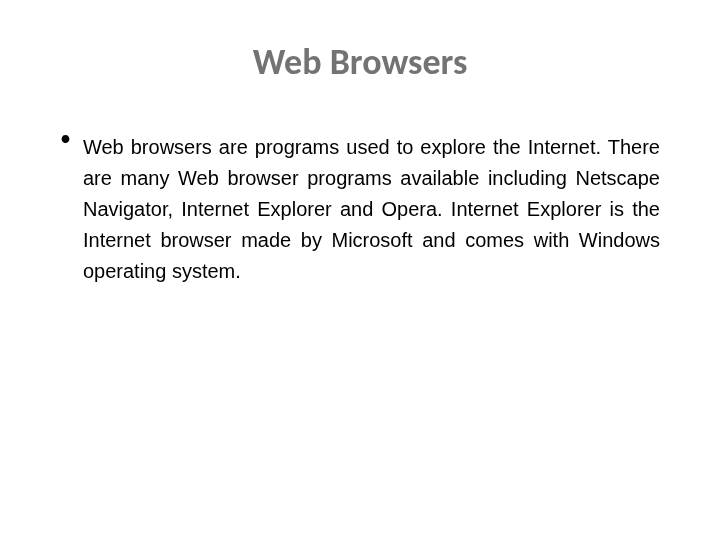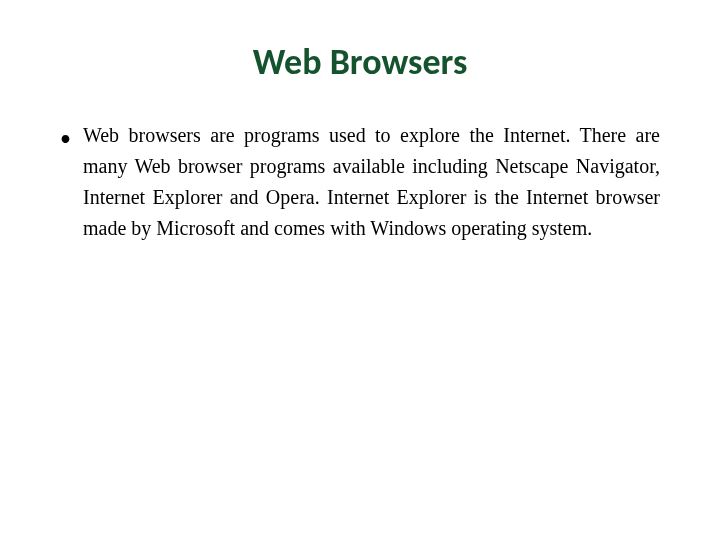"Web Browsers" .title { color: #14532d -> #737373 }
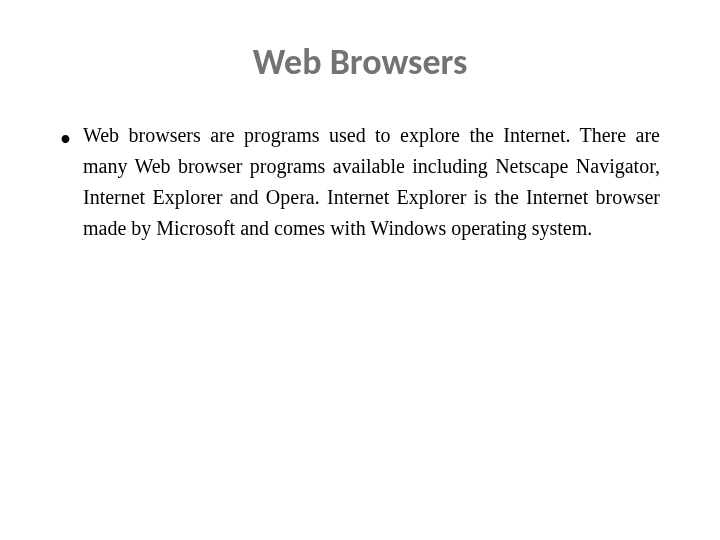"Web browsers are programs used" .bullet-text { font-family: Liberation Serif, serif -> Liberation Sans, sans-serif; margin-top: none -> 12px }
